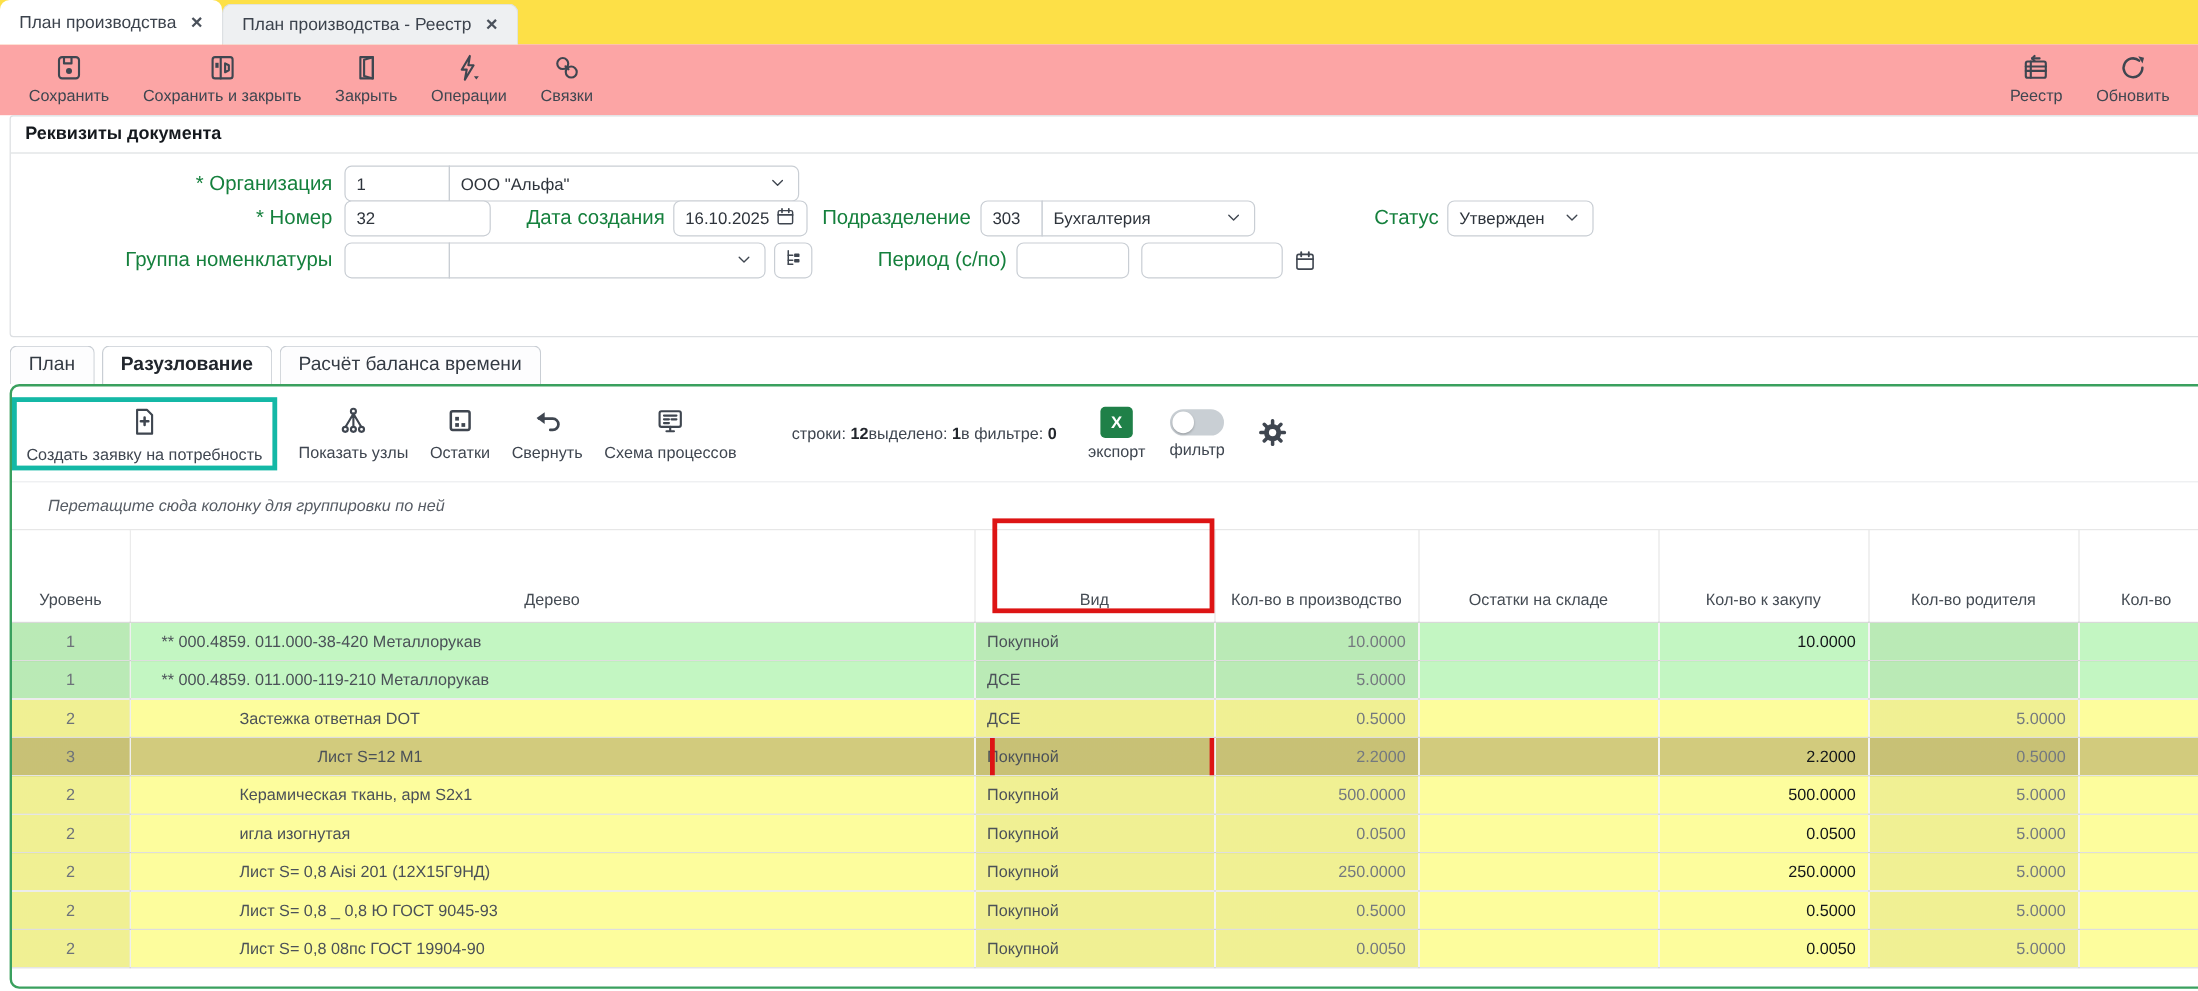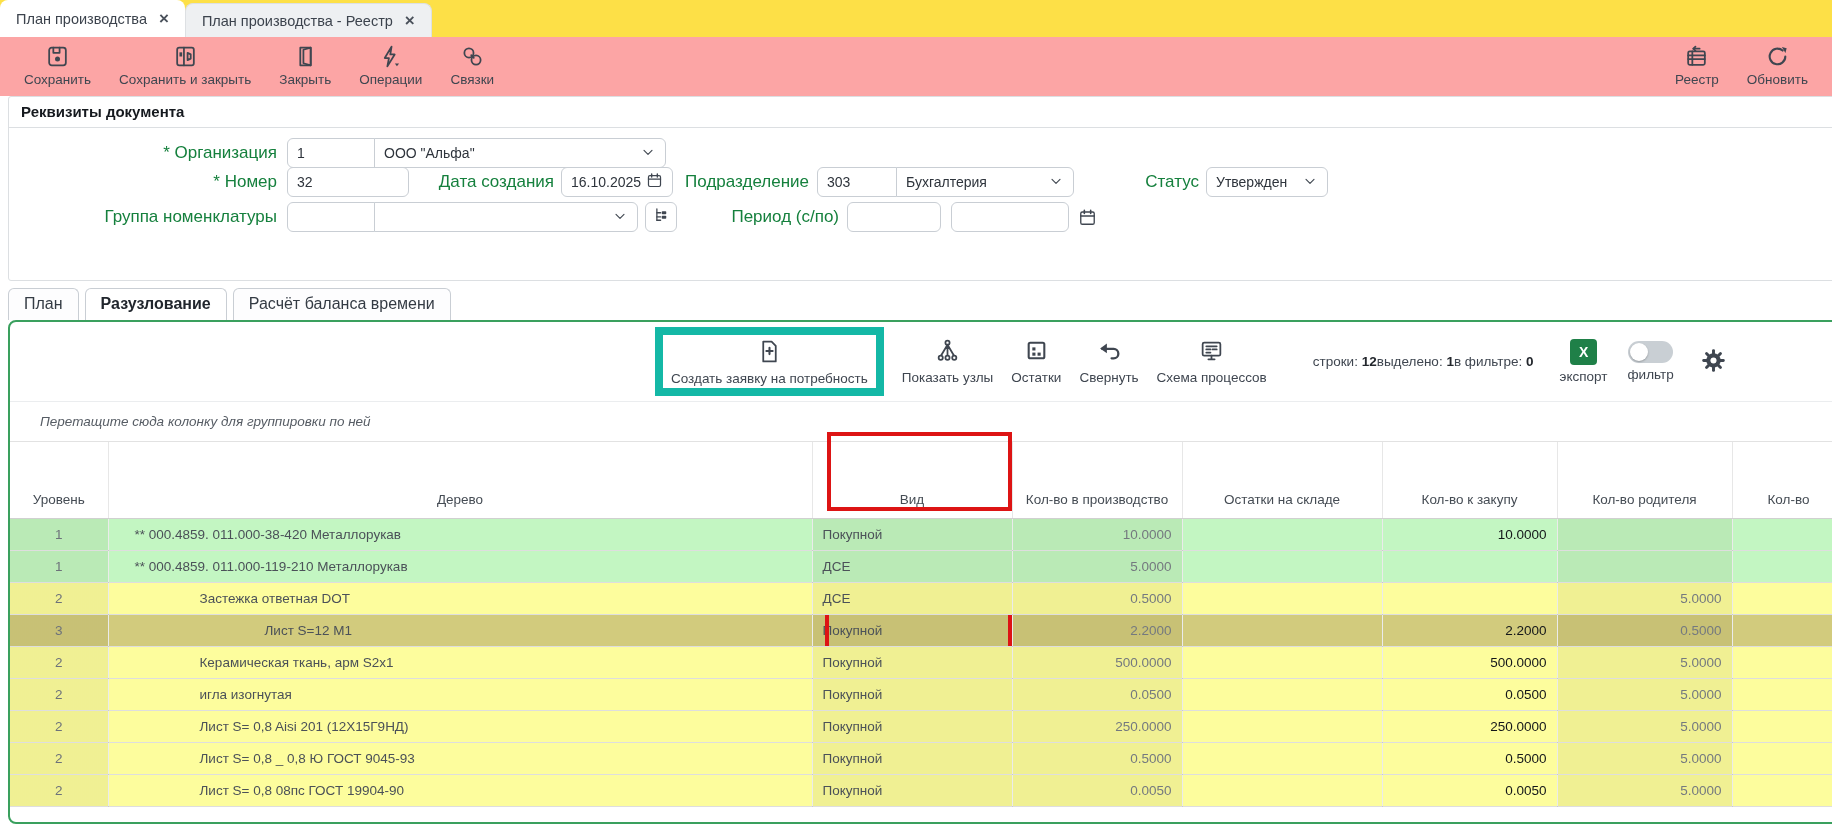"303" div.ibox { width: 80px -> 52px }
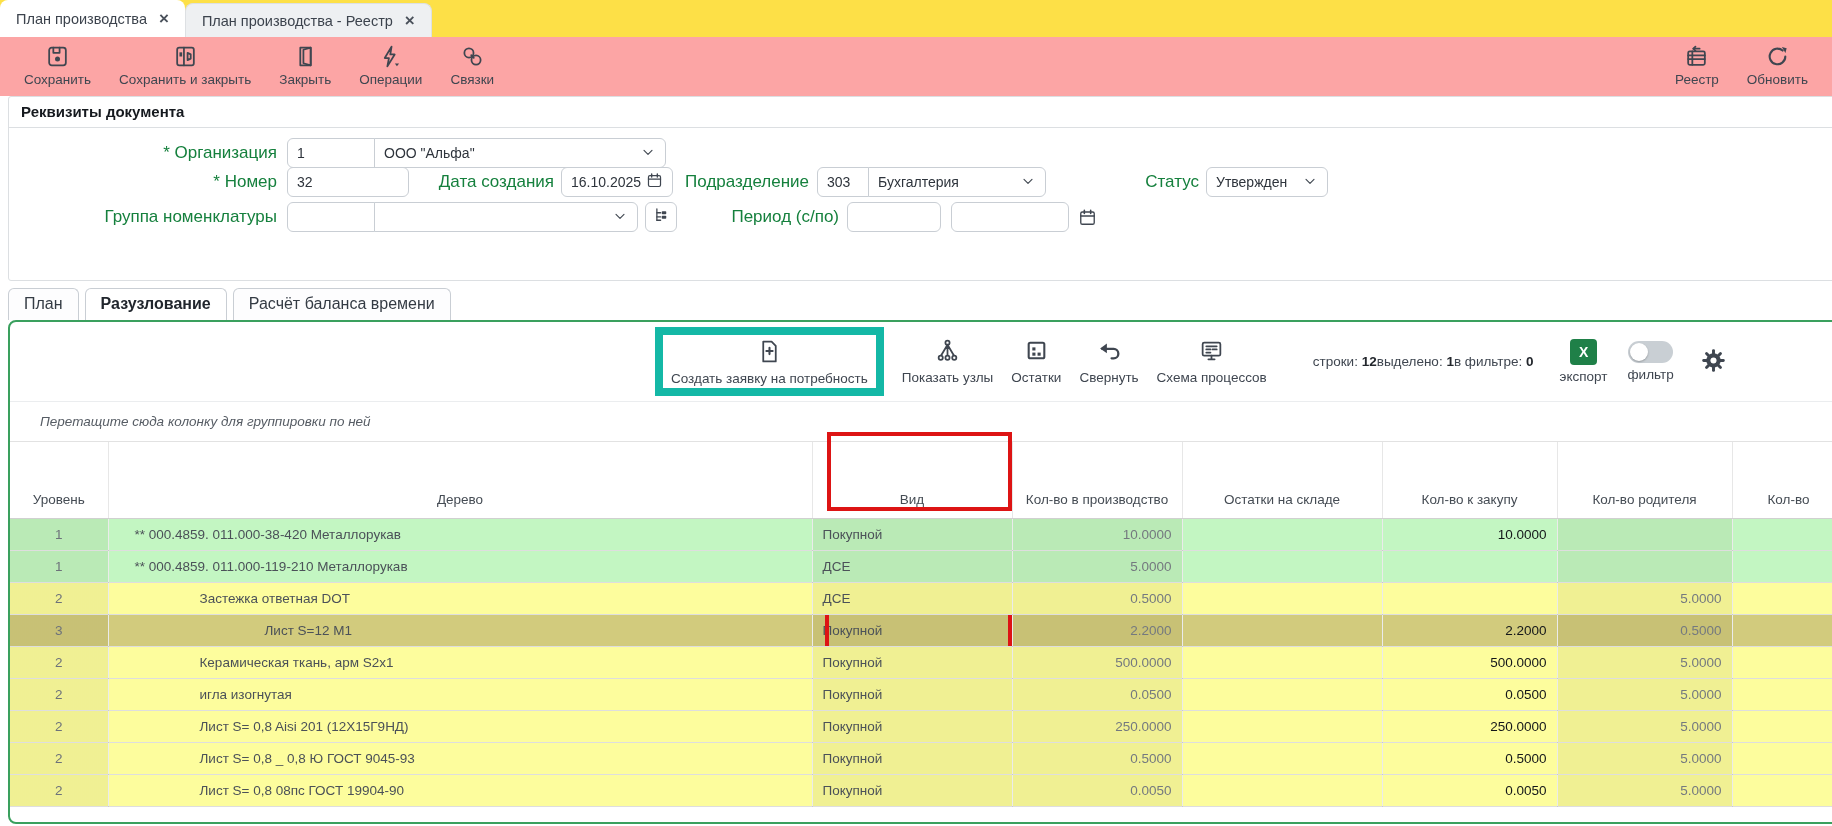"Создать заявку на потребность" .red-wrap { border: 8px solid #14b8a6 -> 4px solid #14b8a6; margin-left: 645px -> none }
